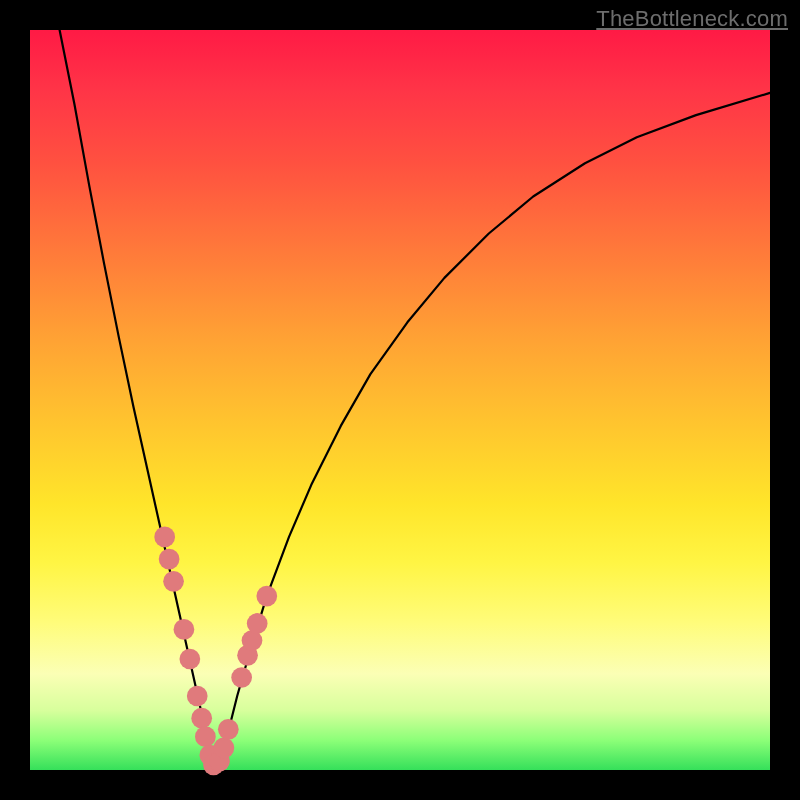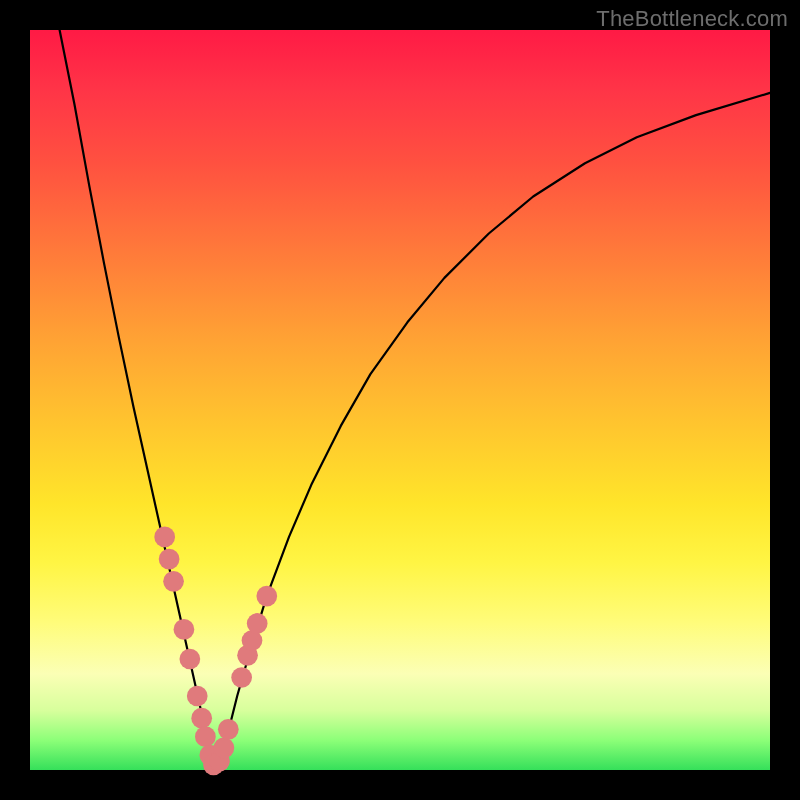"TheBottleneck.com" .watermark { text-decoration: none -> underline }
